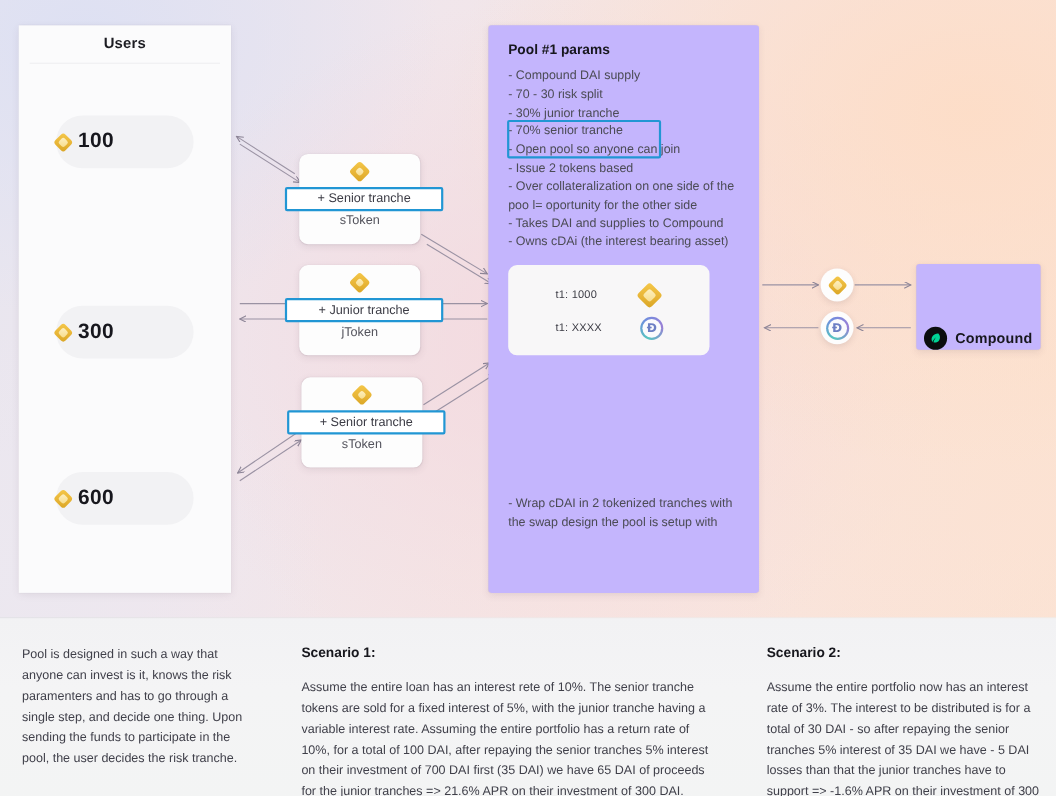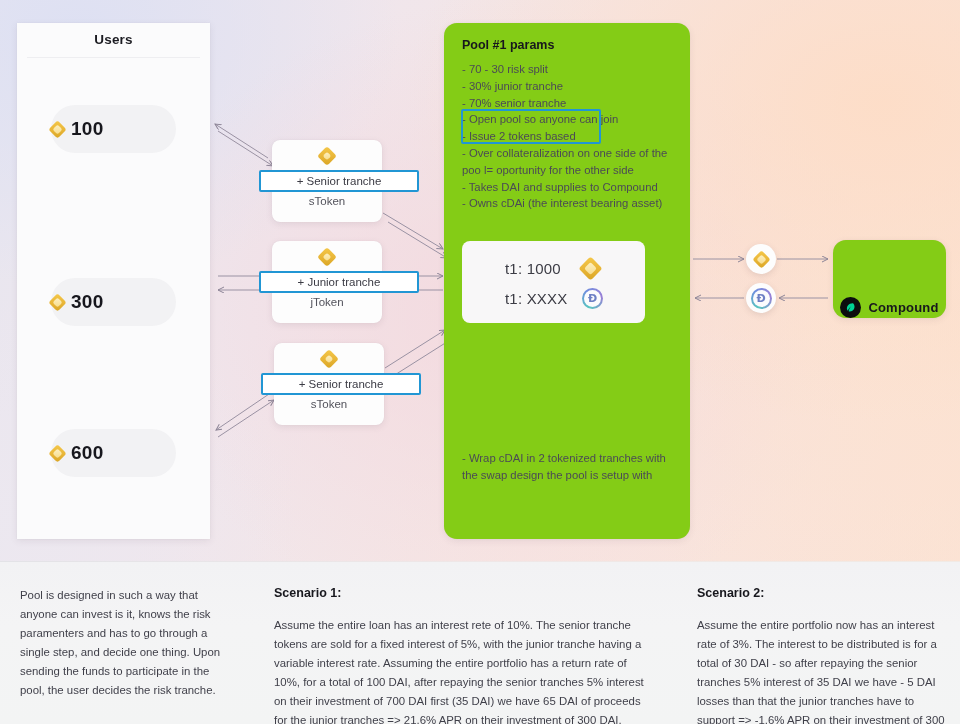"Pool #1 params" .card { background: #84cc16 -> #c4b5fd; border-radius: 13px -> 3px }
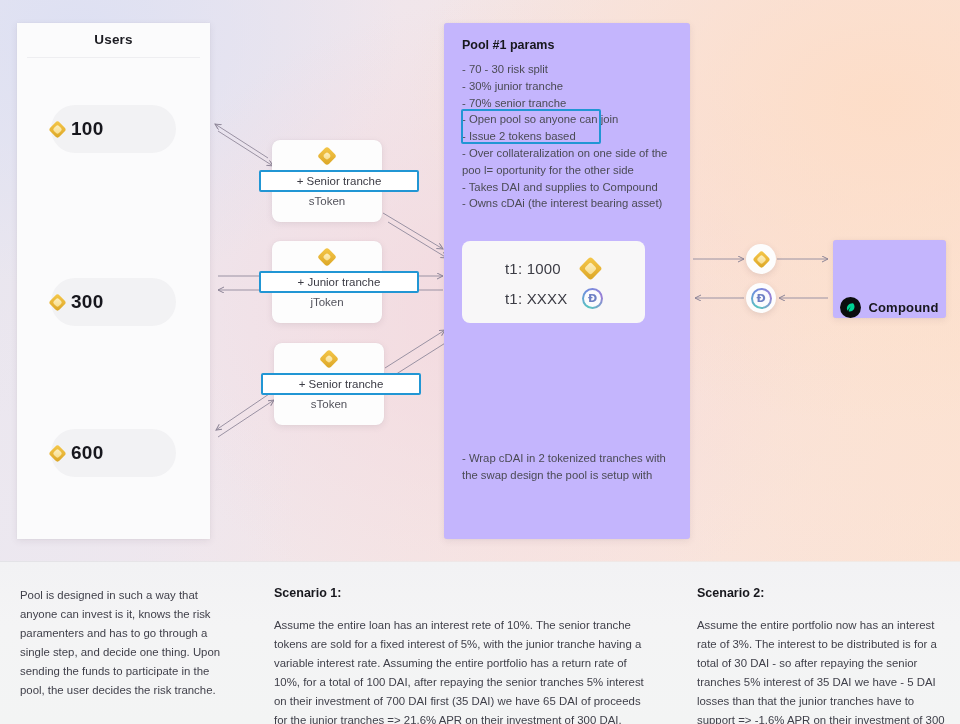"- Compound DAI supply" div.pl { html: none -> <div>- Compound DAI supply</div> }
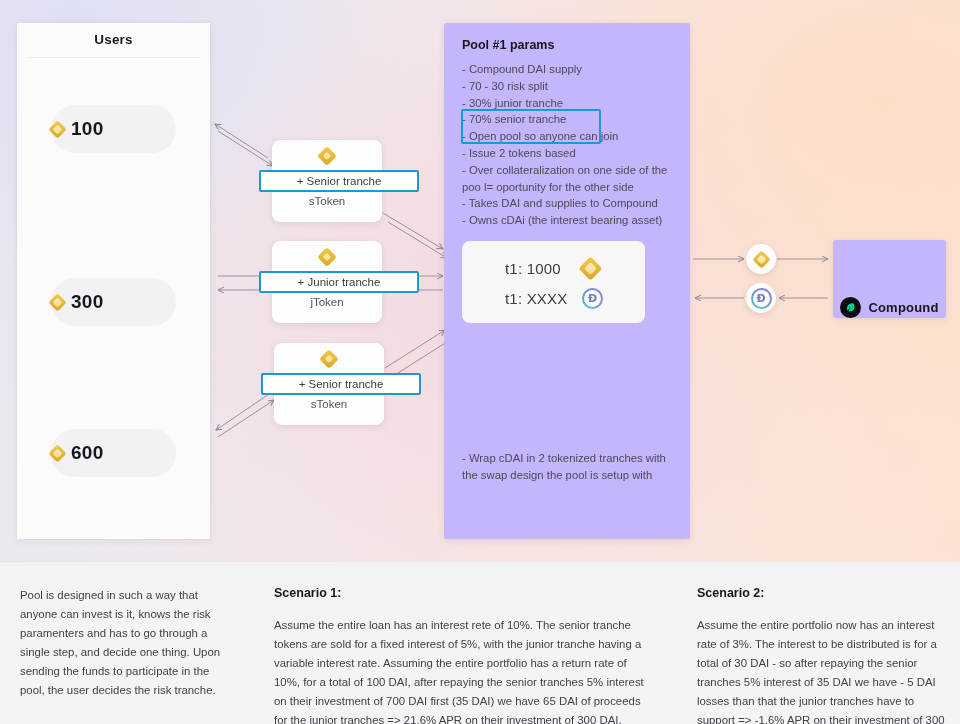"+ Senior tranche" .tranche .t-hl { width: 160px -> 144px }
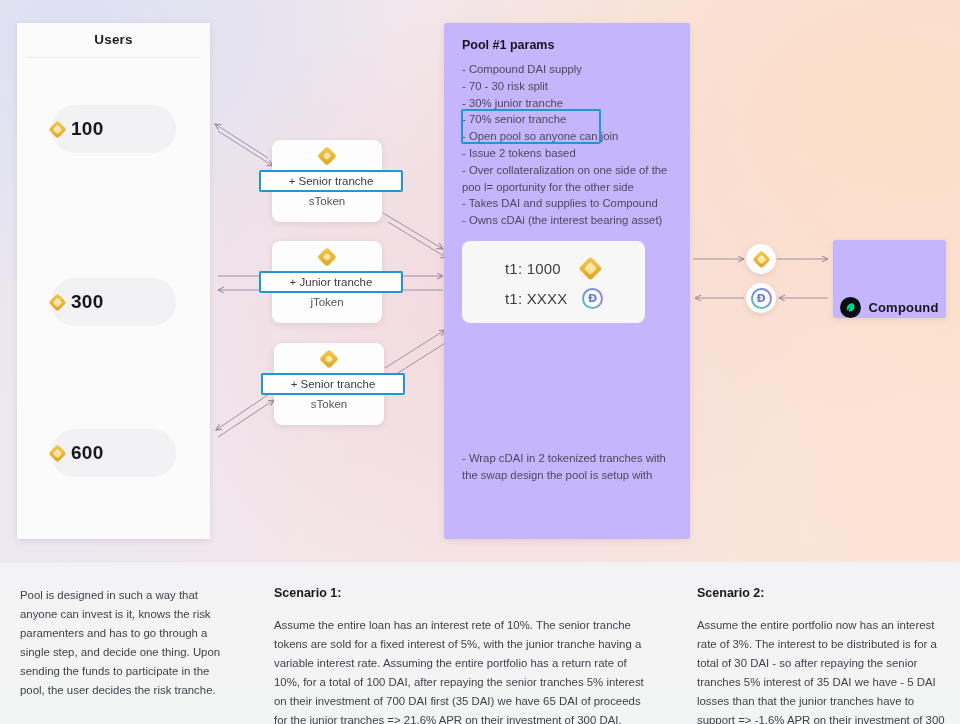"t1: 1000" .t1-row .lbl { font-size: 15px -> 10px }
